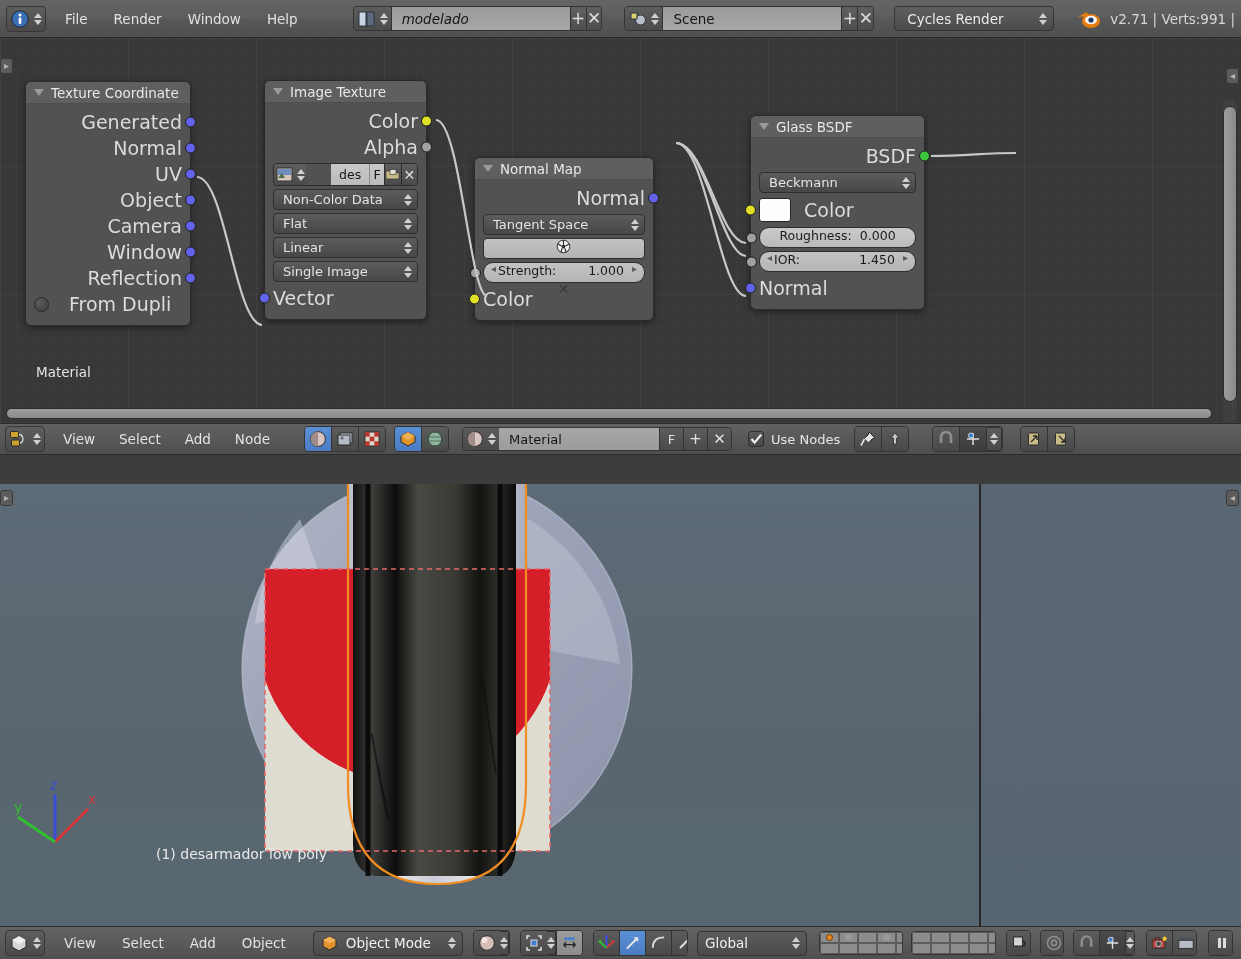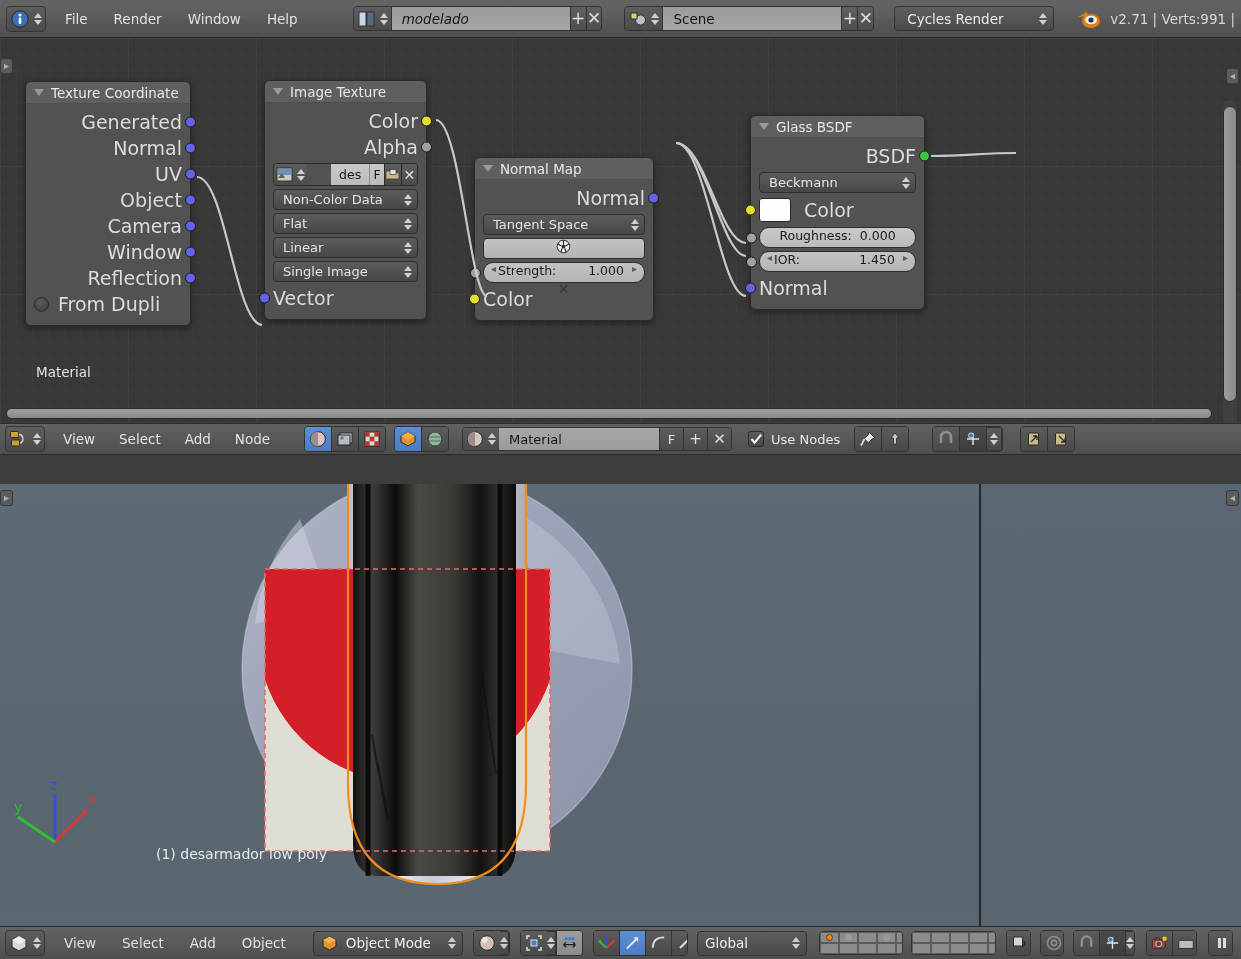"From Dupli" div.sock-row { gap: 9px -> 20px }
